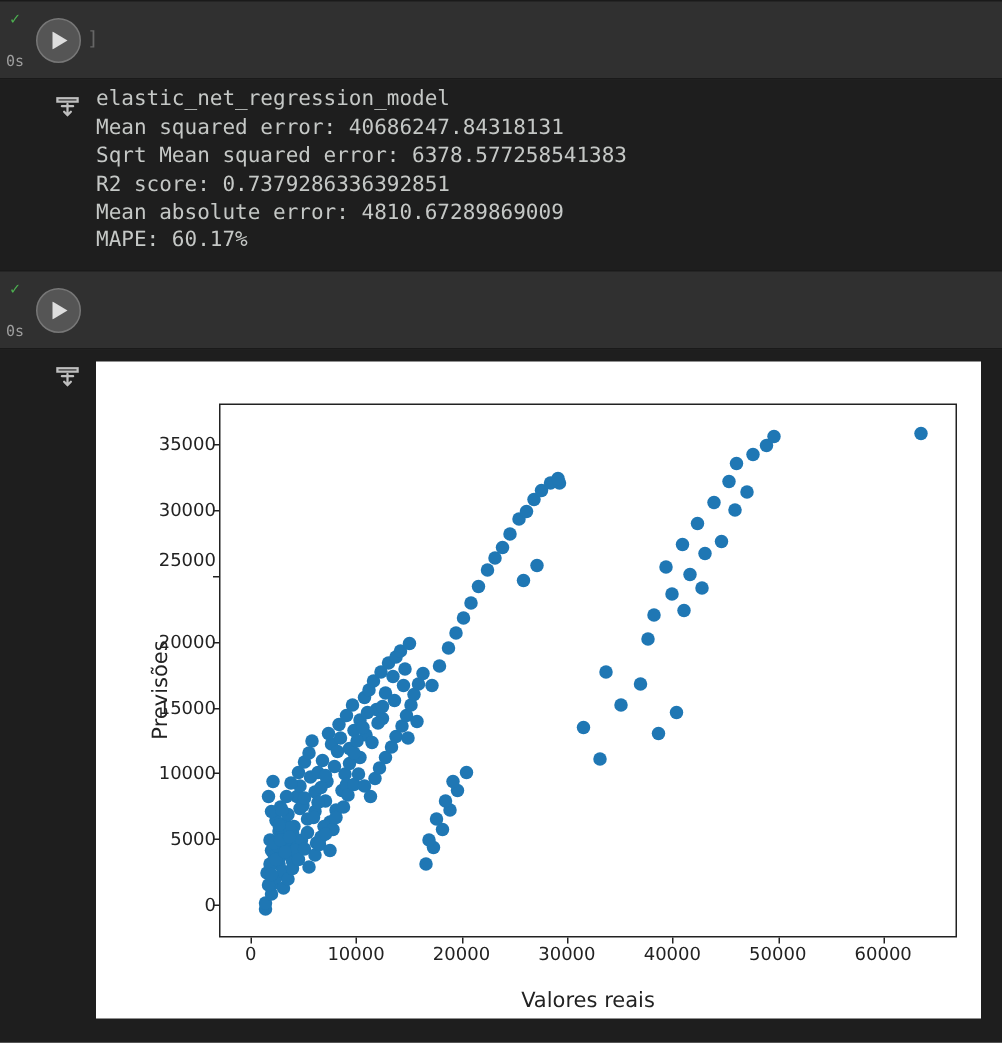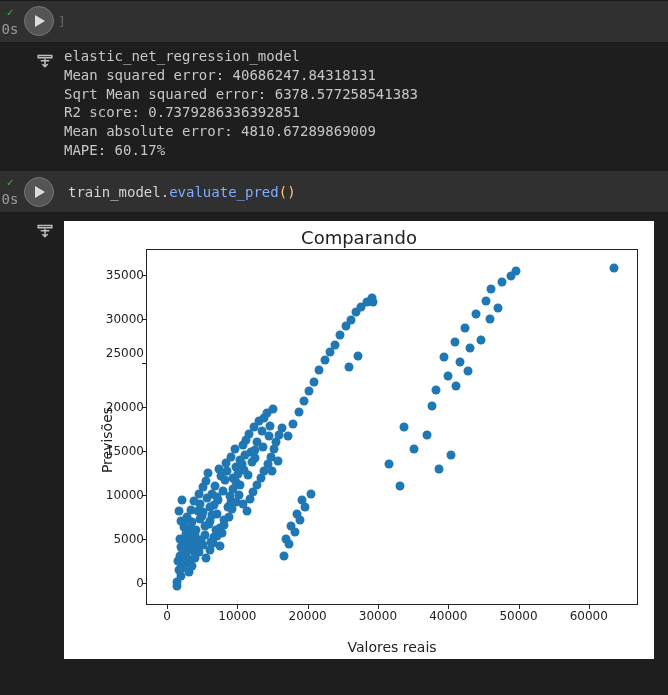"0s" .status-time { font-size: 14px -> 10px; margin-top: 3px -> 18px }
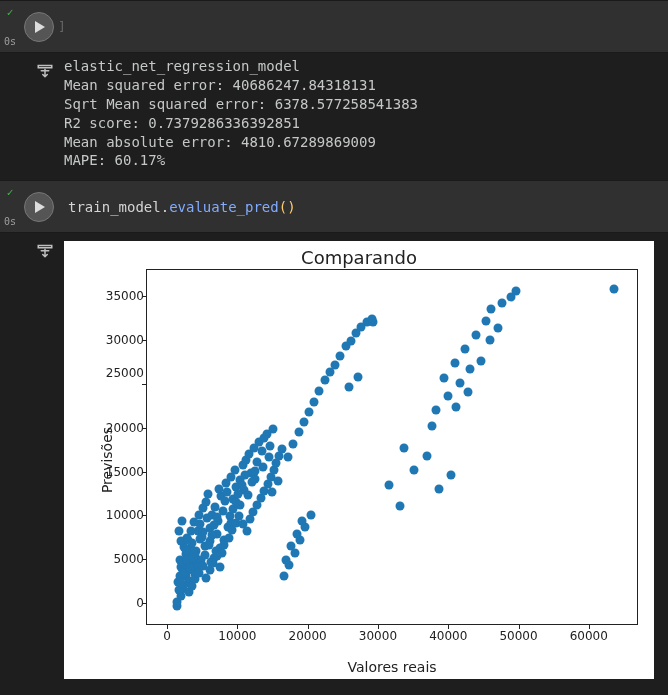"train_model.evaluate_pred()" div.code-text { html: <div><span>train_model</span><span>.</span><span>evaluate_pred</span><span>(</span><span>)</span></div> -> none }
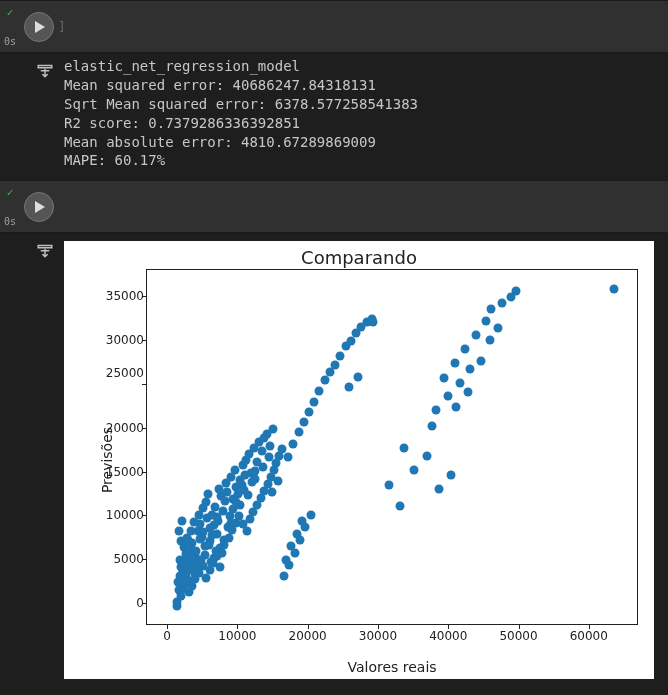"Comparando" div.chart-title { html: <div>Comparando</div> -> none }
